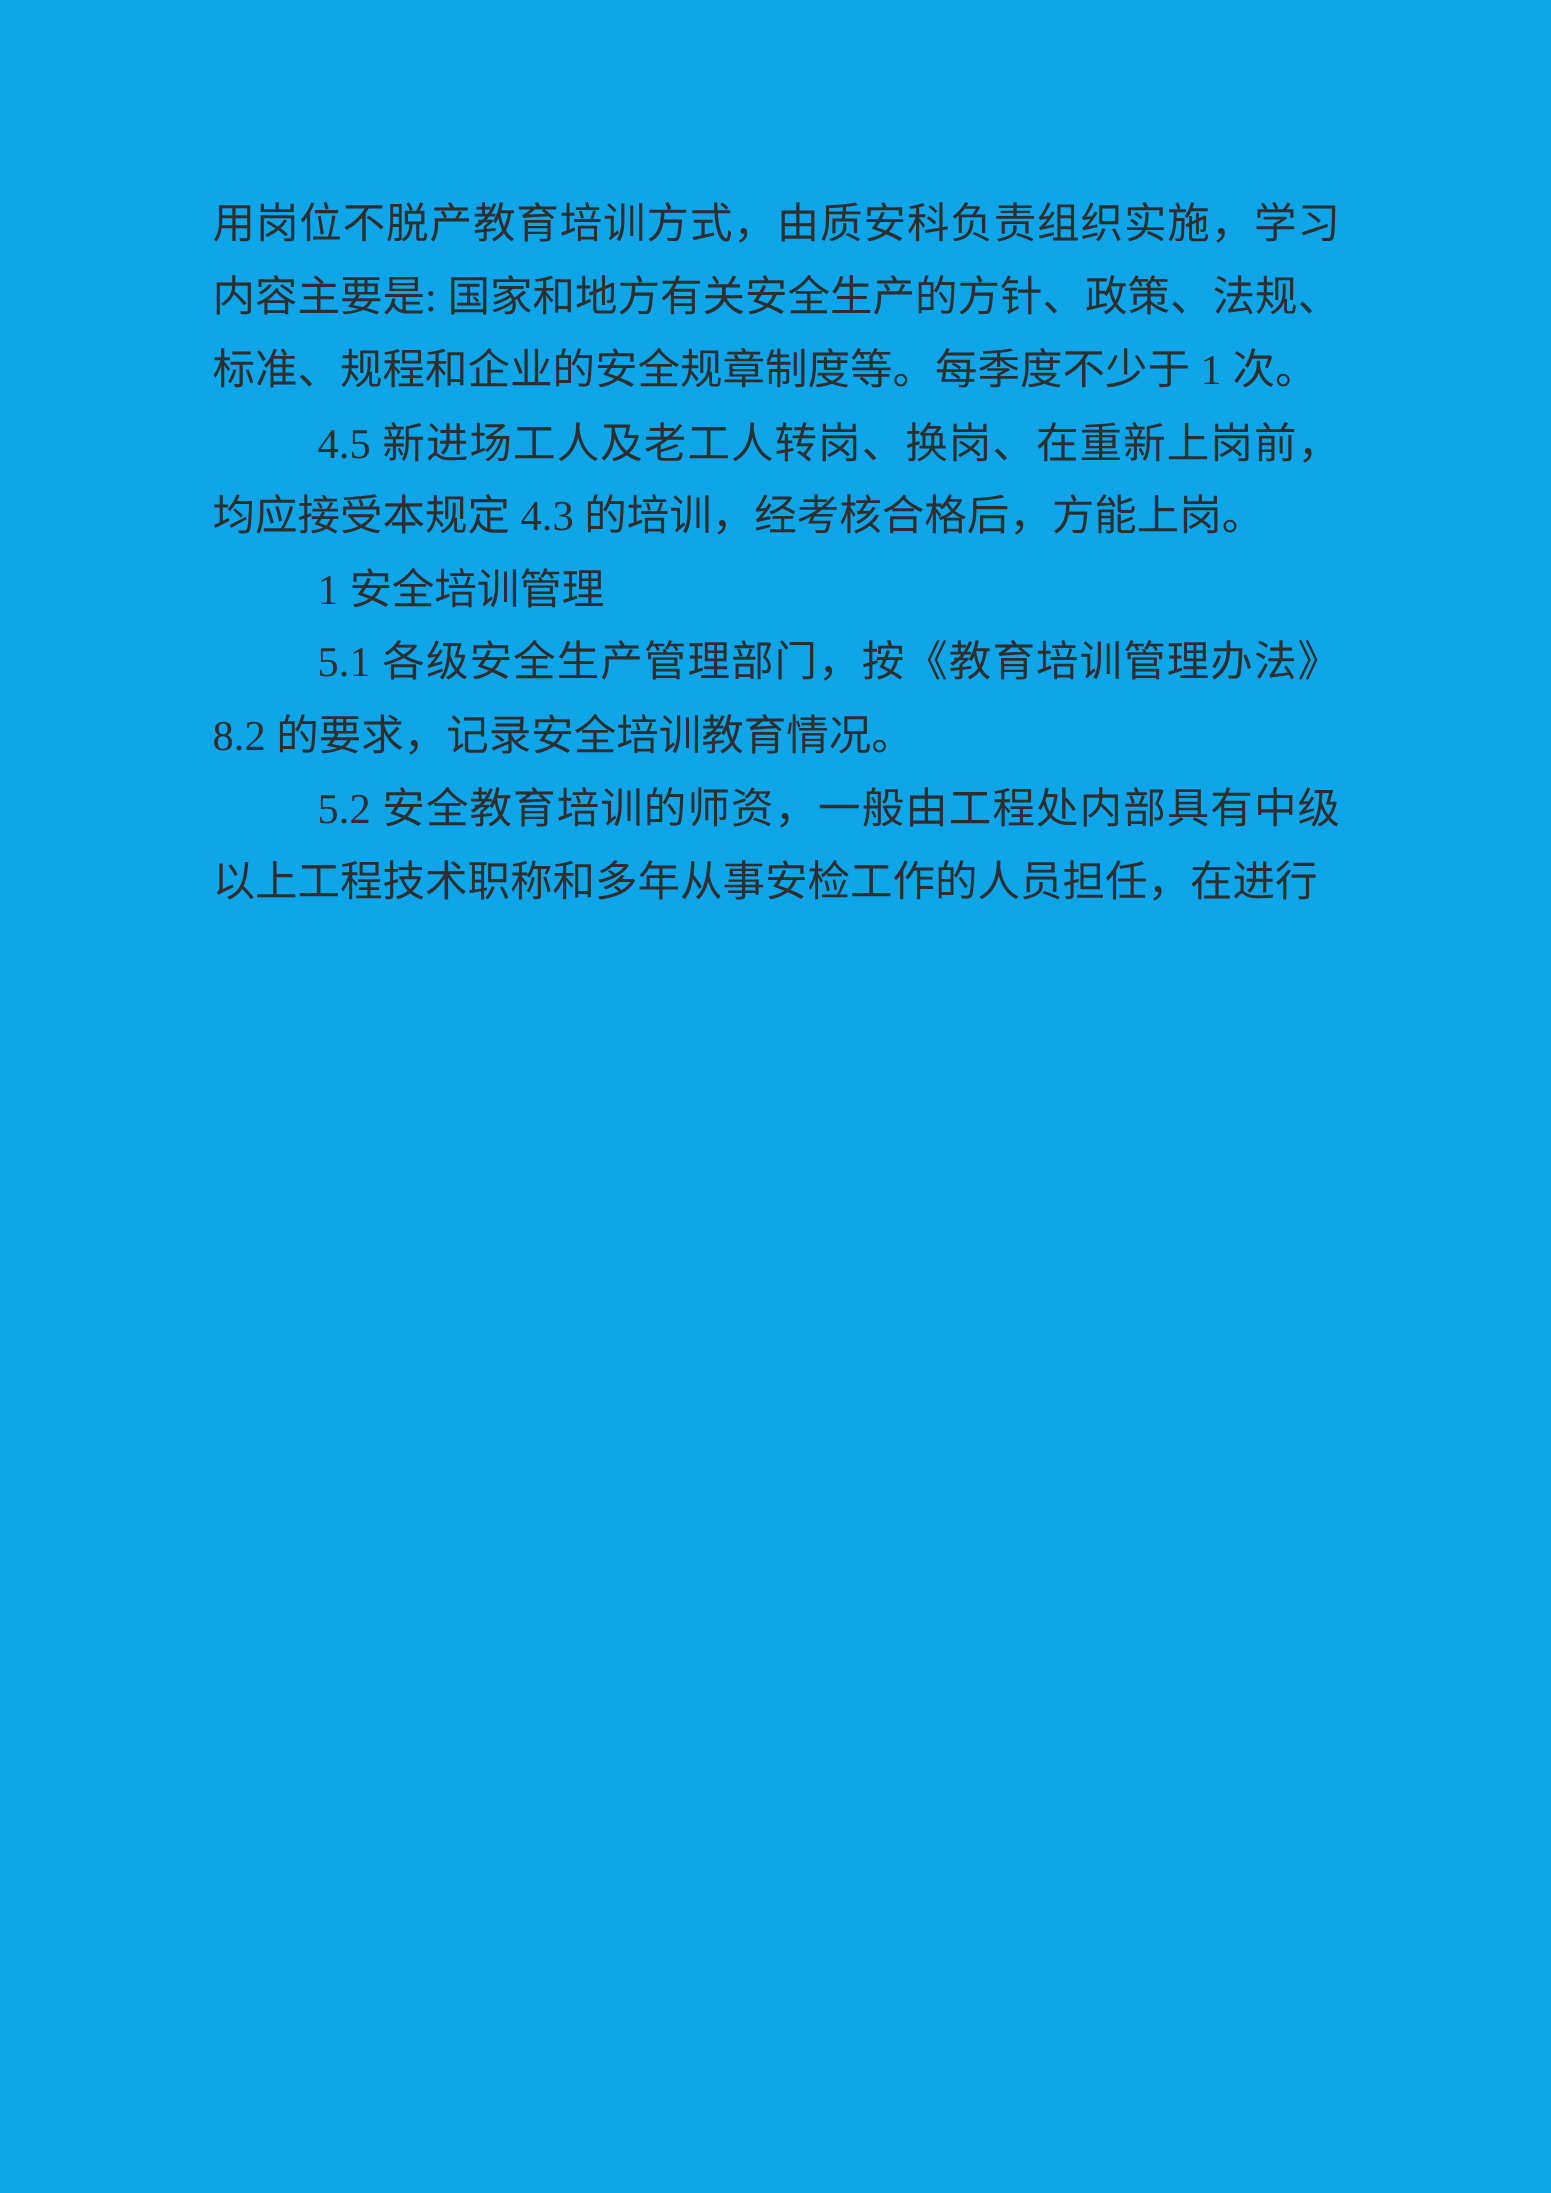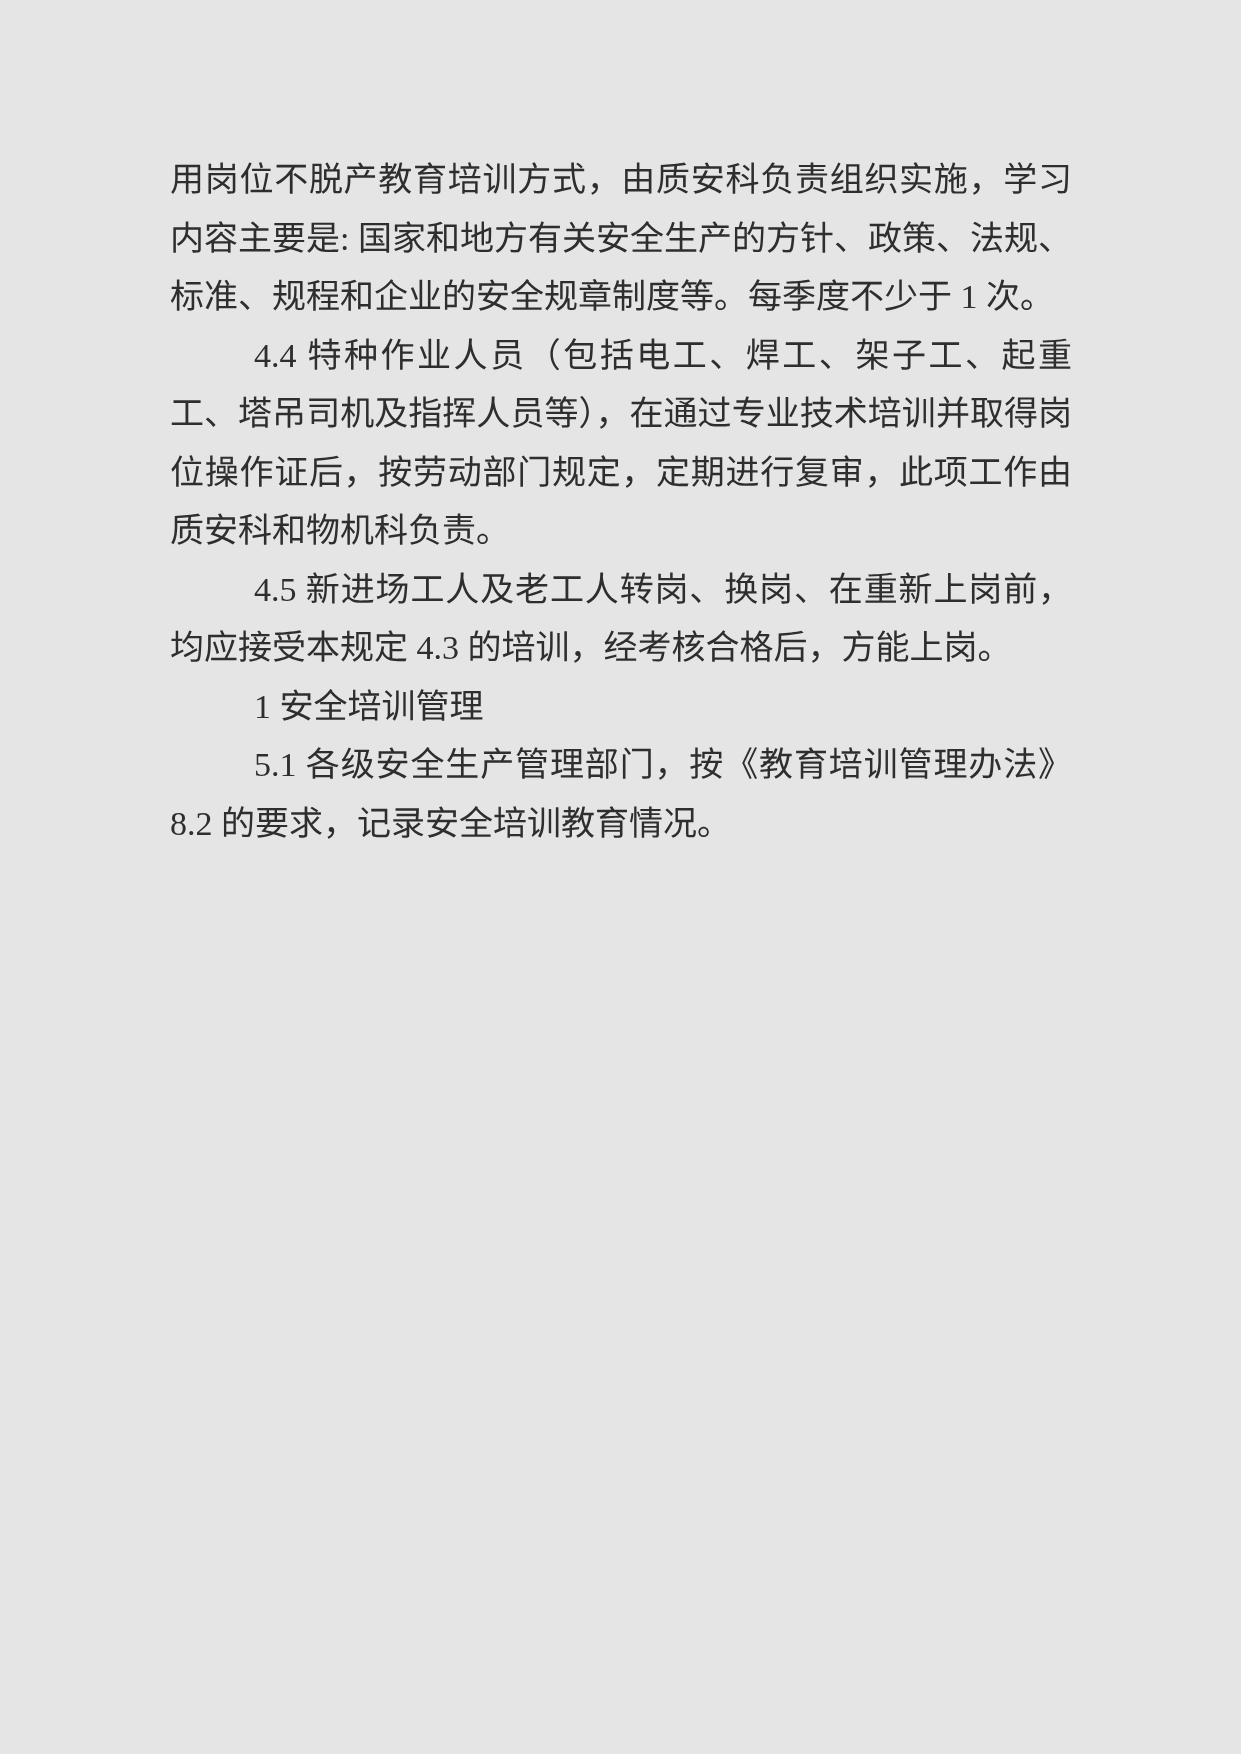"用岗位不脱产教育培训方式，由质安科负责组织实施，学习内容主要是:" .page { background: #e5e5e5 -> #0ea5e9 }
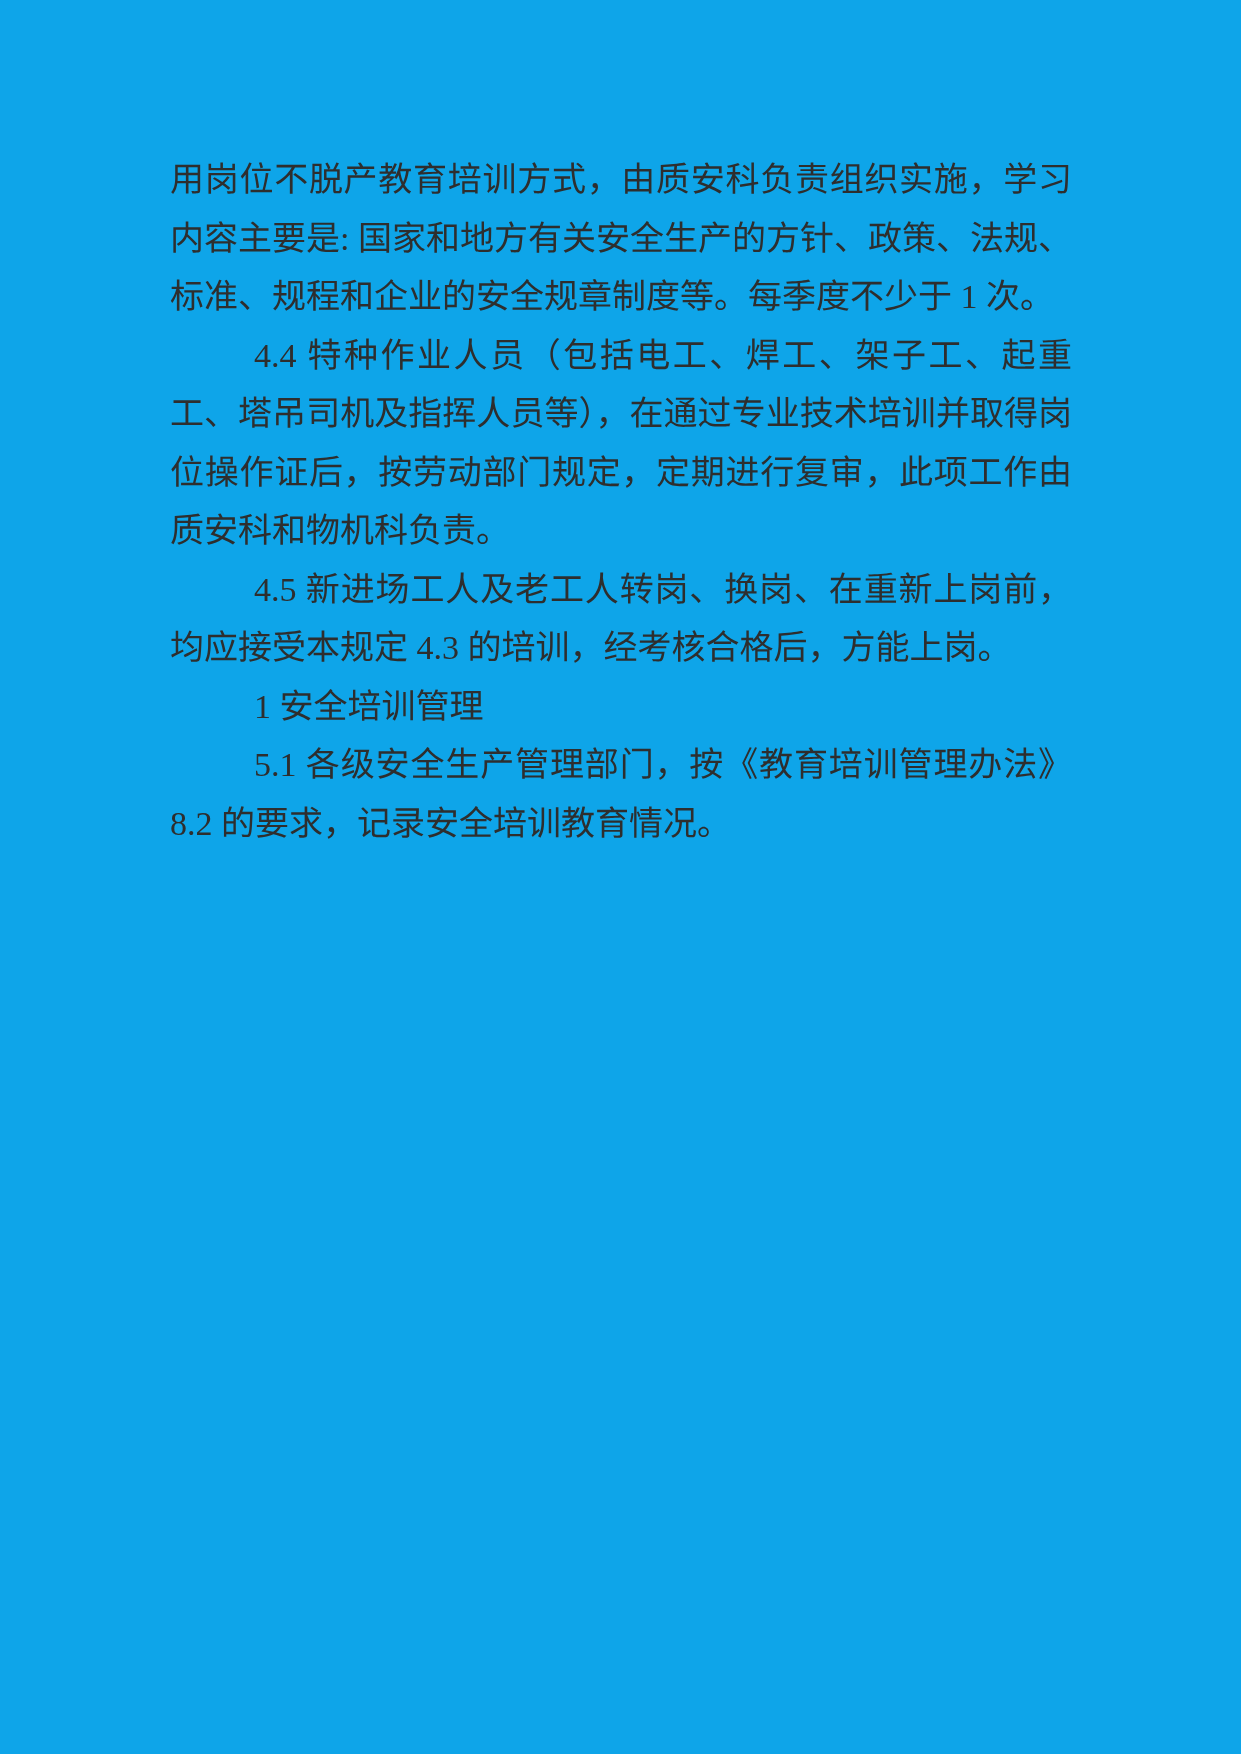"4.4" p.indent { html: <p>4.4 特种作业人员（包括电工、焊工、架子工、起重工、塔吊司机及指挥人员等），在通过专业技术培训并取得岗位操作证后，按劳动部门规定，定期进行复审，此项工作由质安科和物机科负责。</p> -> none }
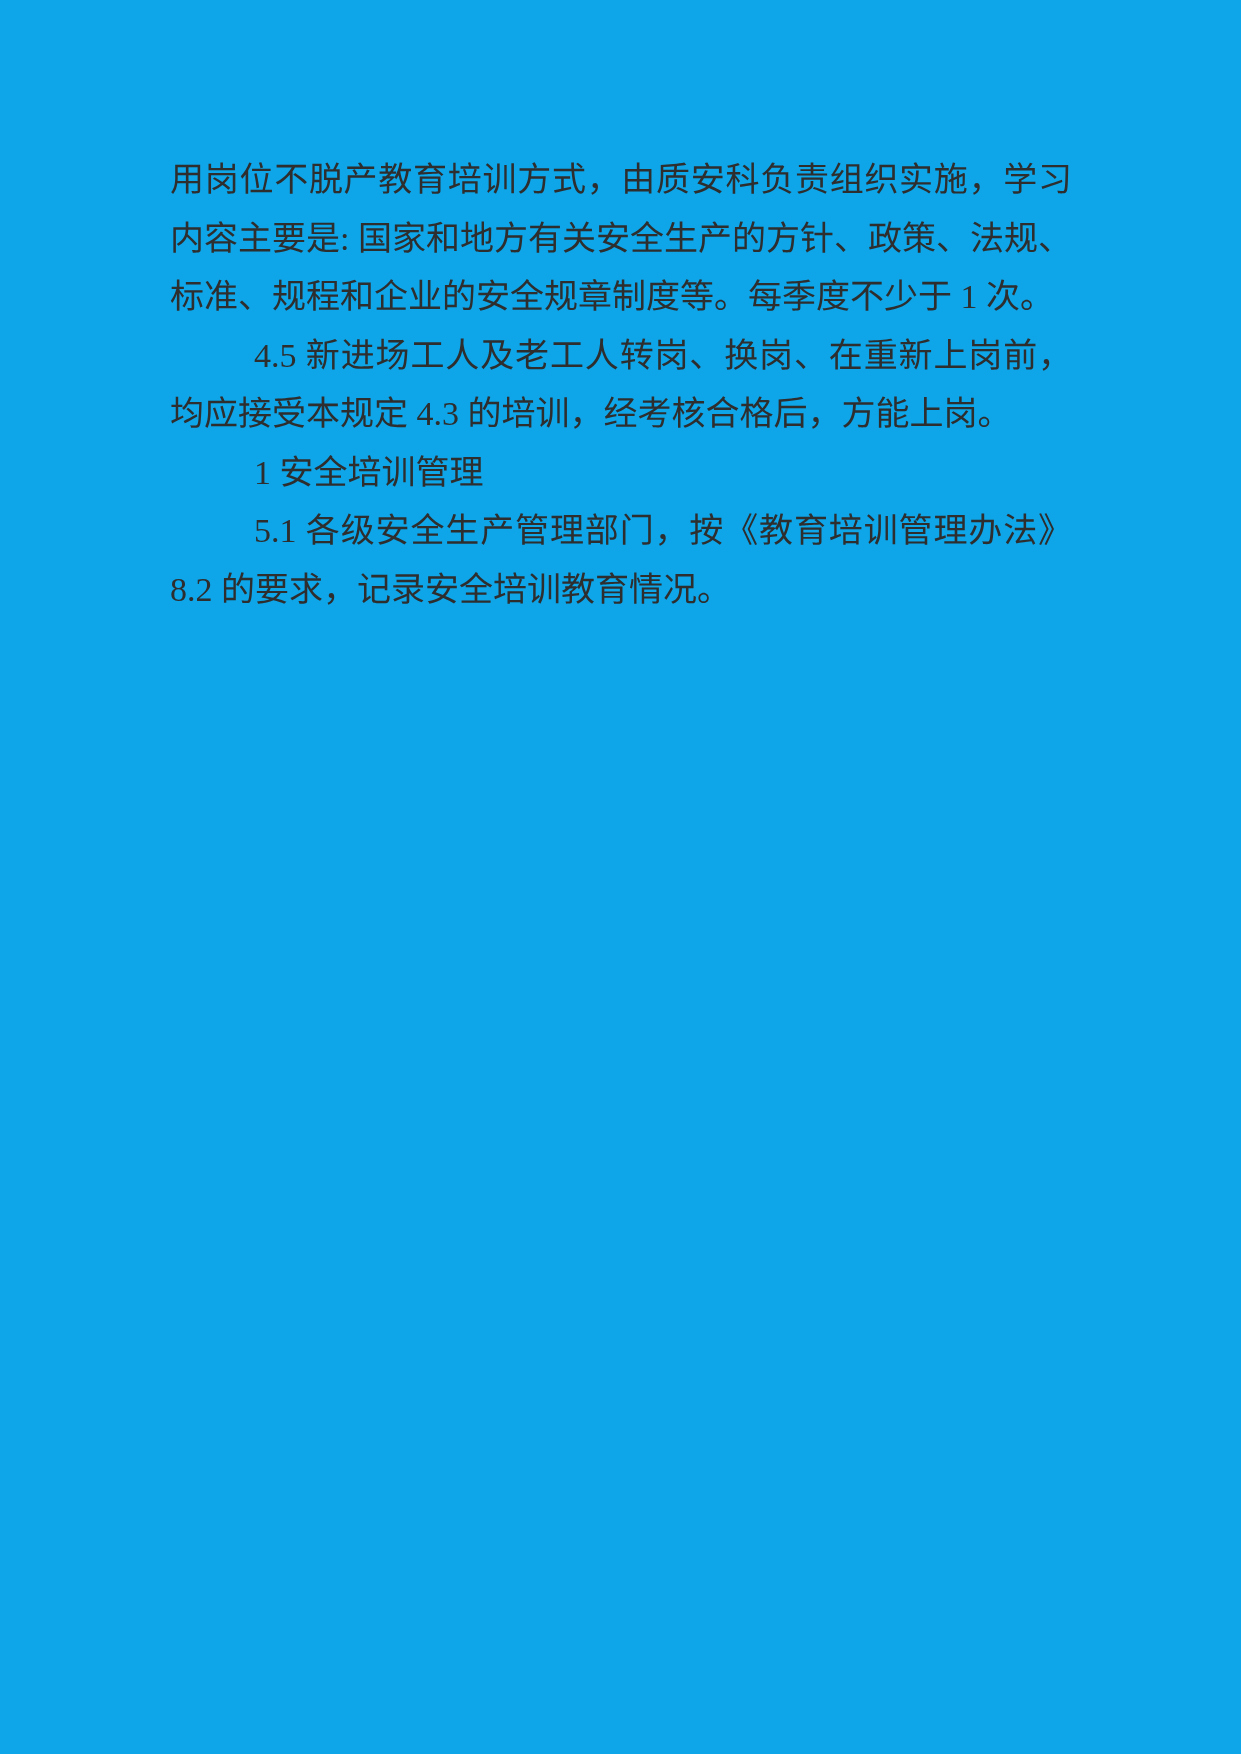"5.2" p.indent { html: none -> <p>5.2 安全教育培训的师资，一般由工程处内部具有中级以上工程技术职称和多年从事安检工作的人员担任，在进行</p> }
